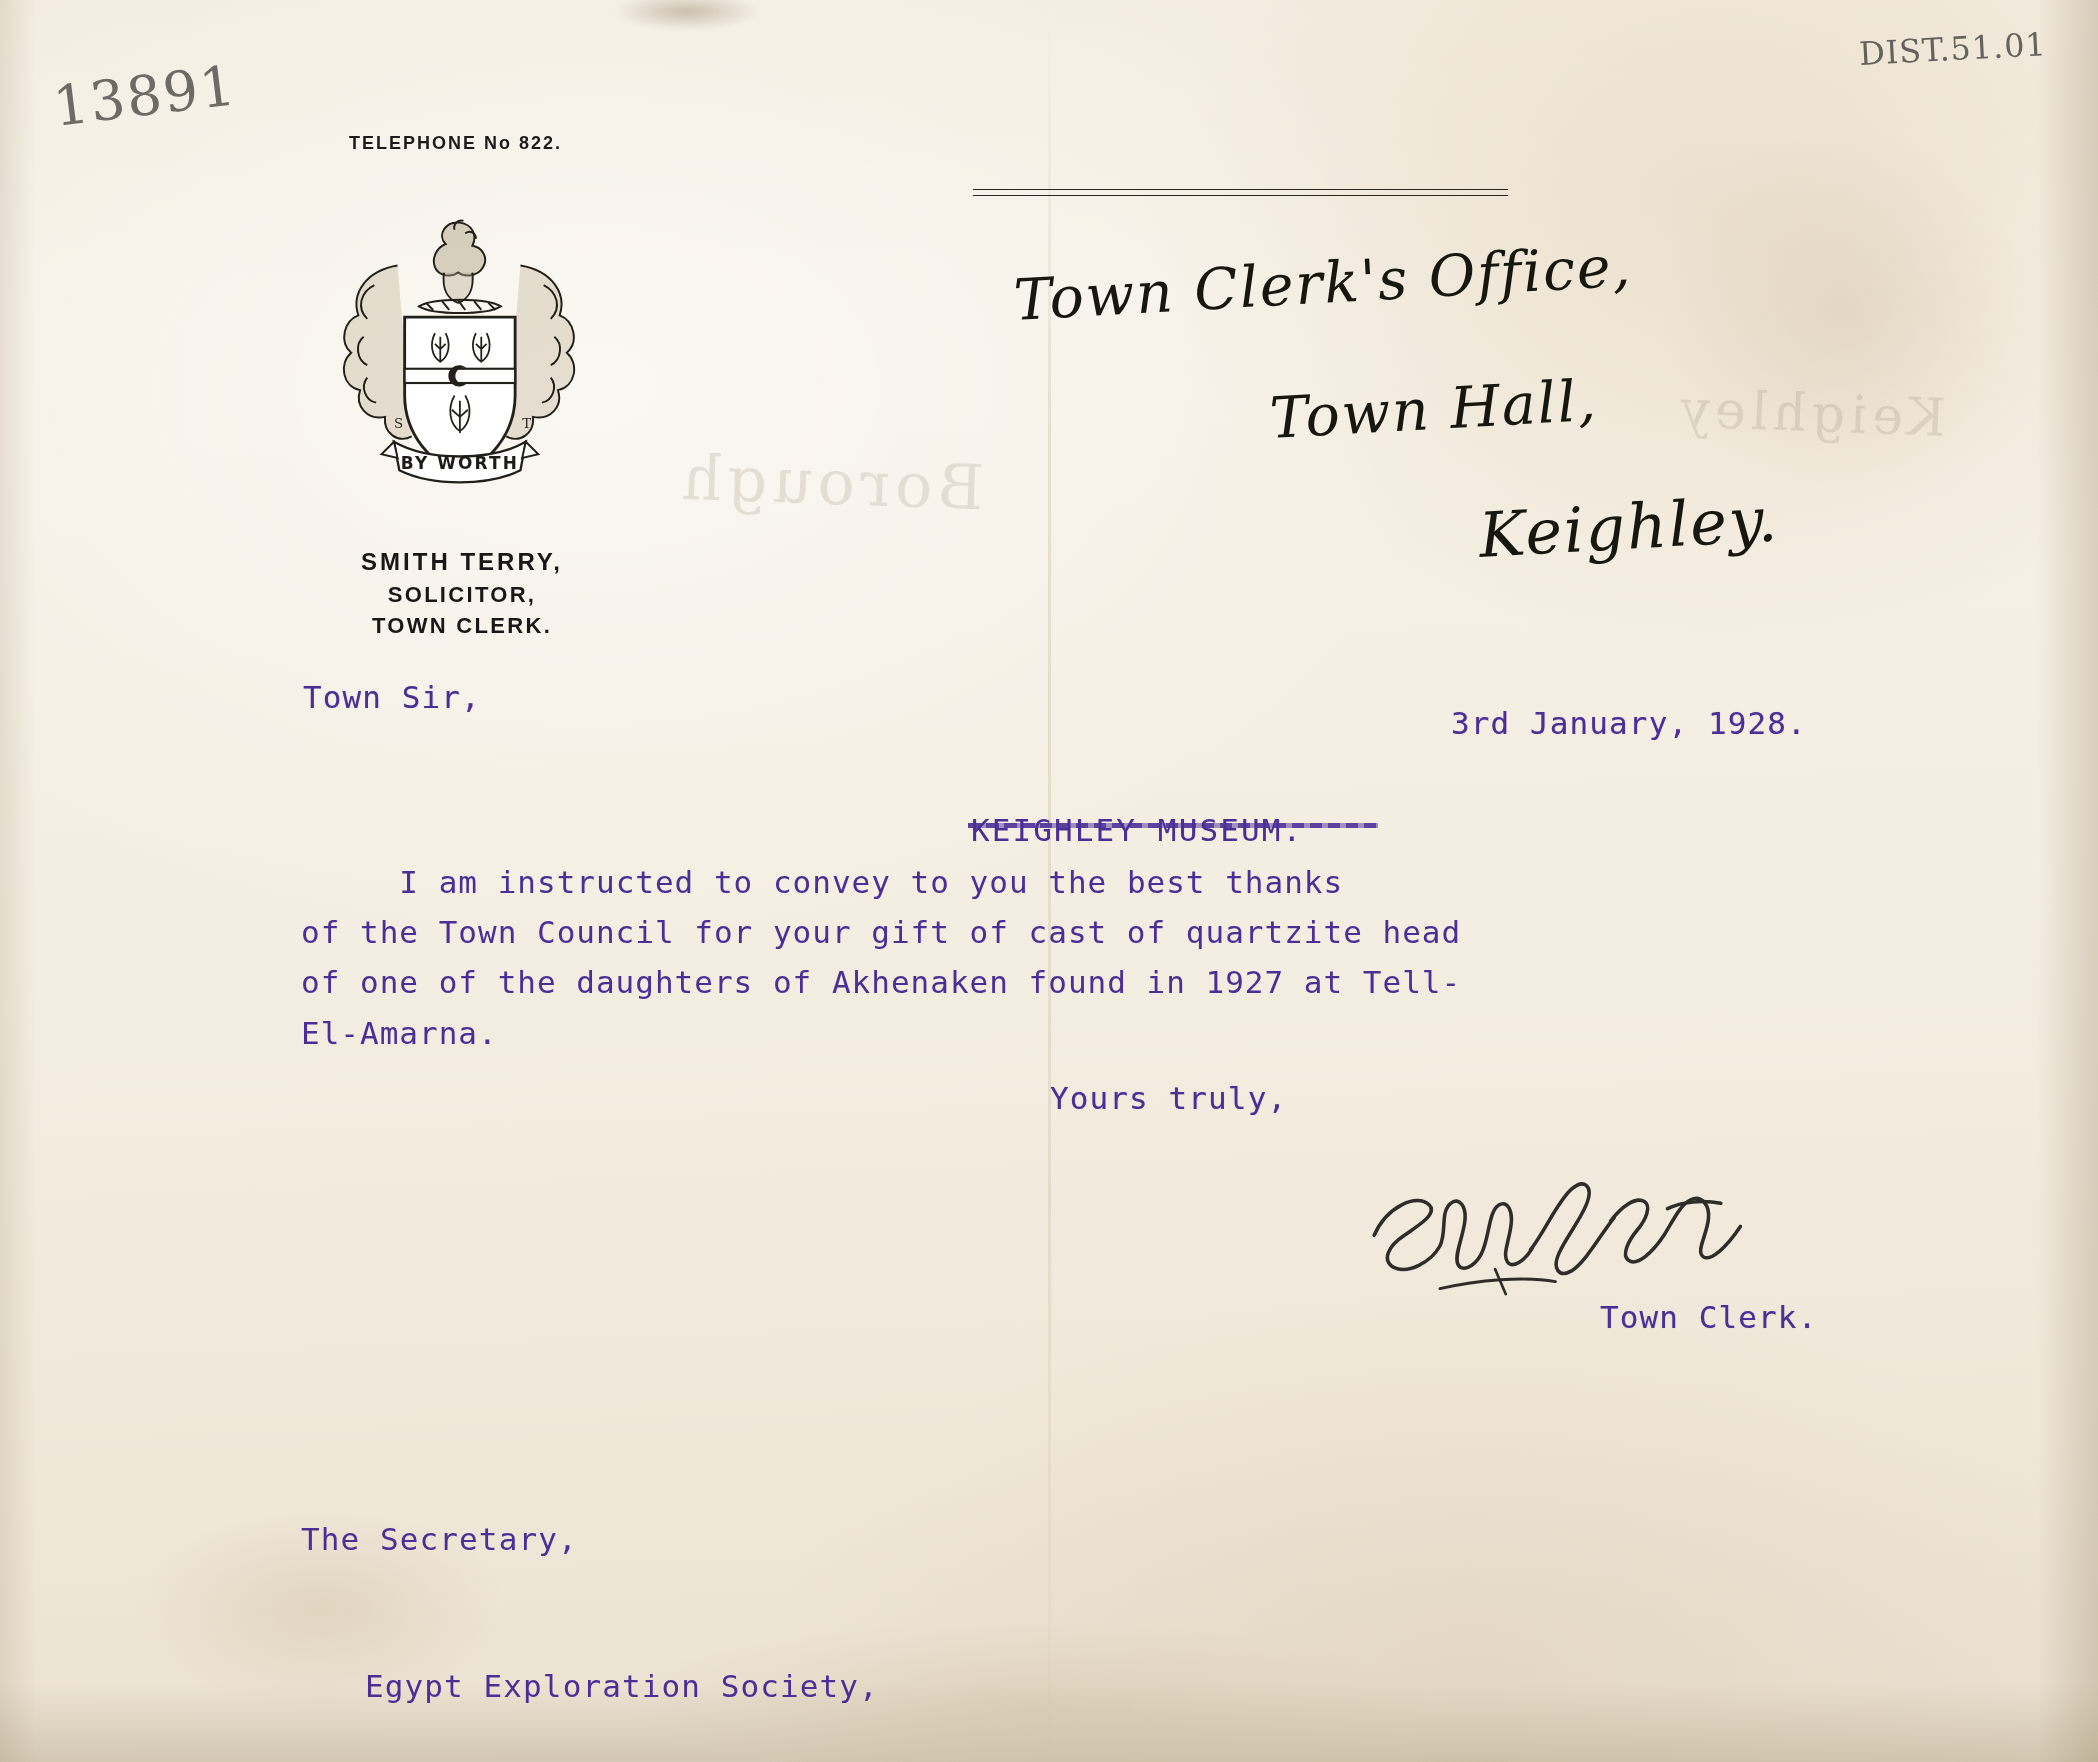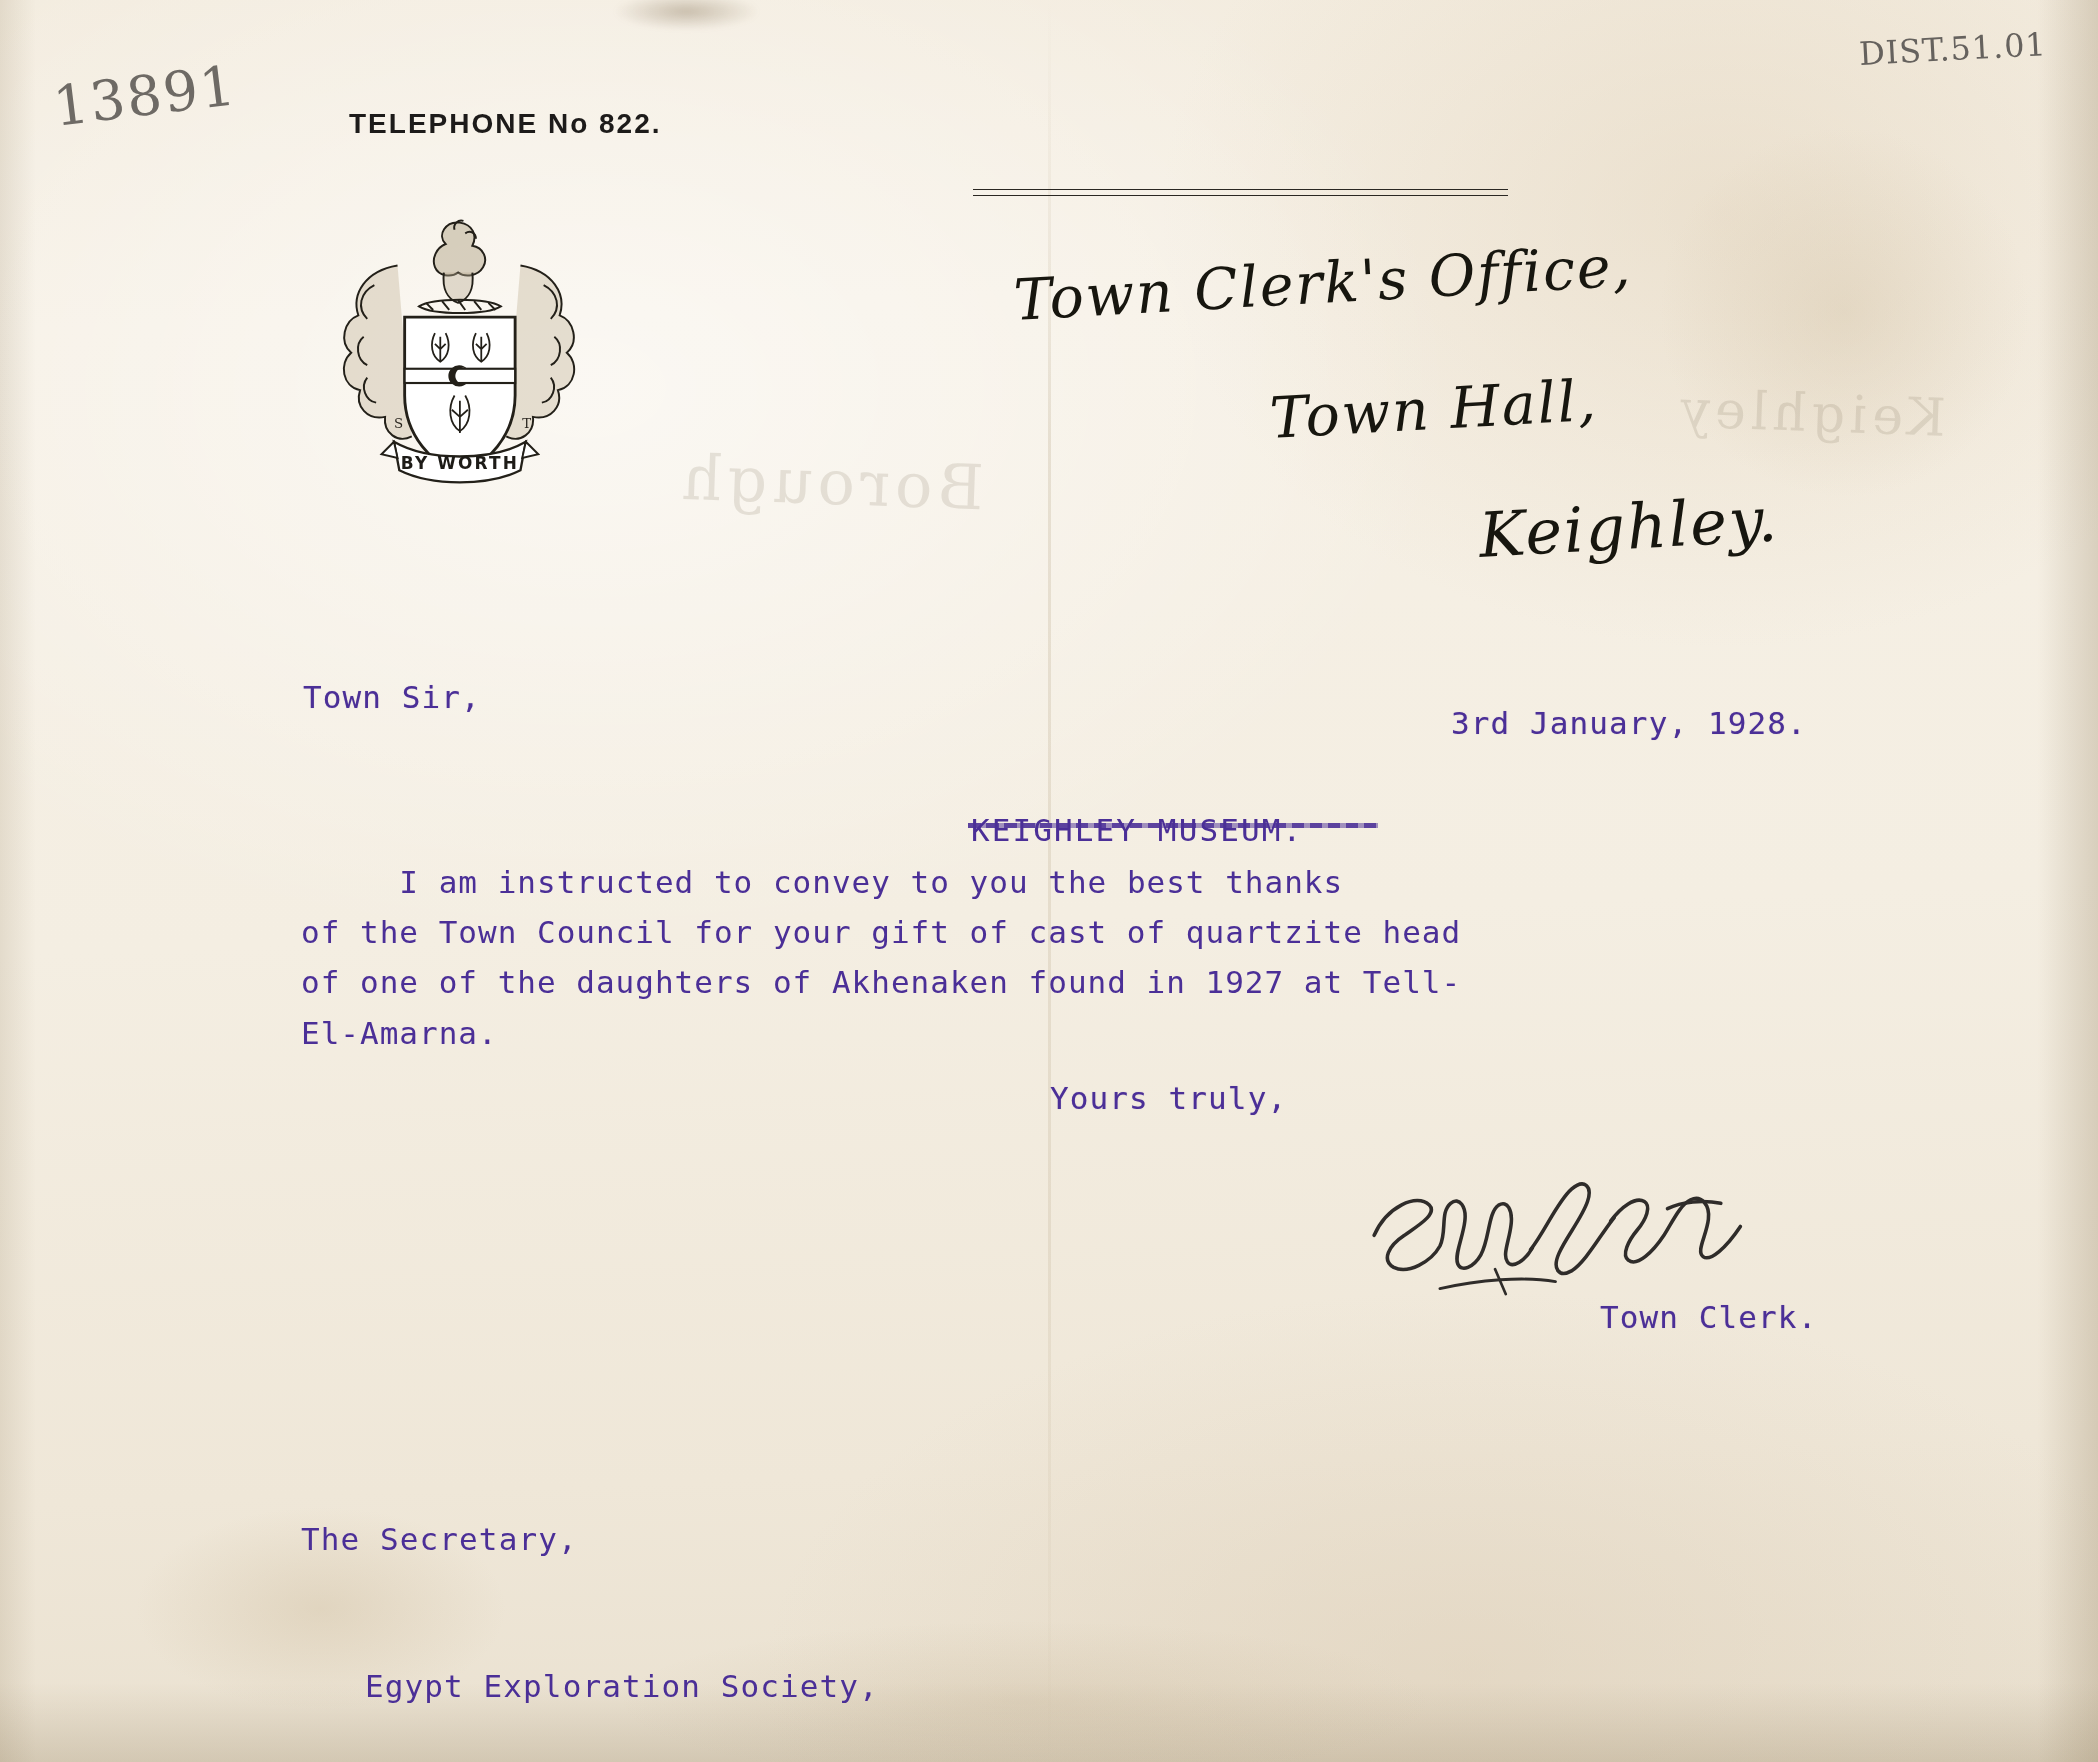"TELEPHONE No 822." #telephone { font-size: 28px -> 18px; top: 108px -> 133px }
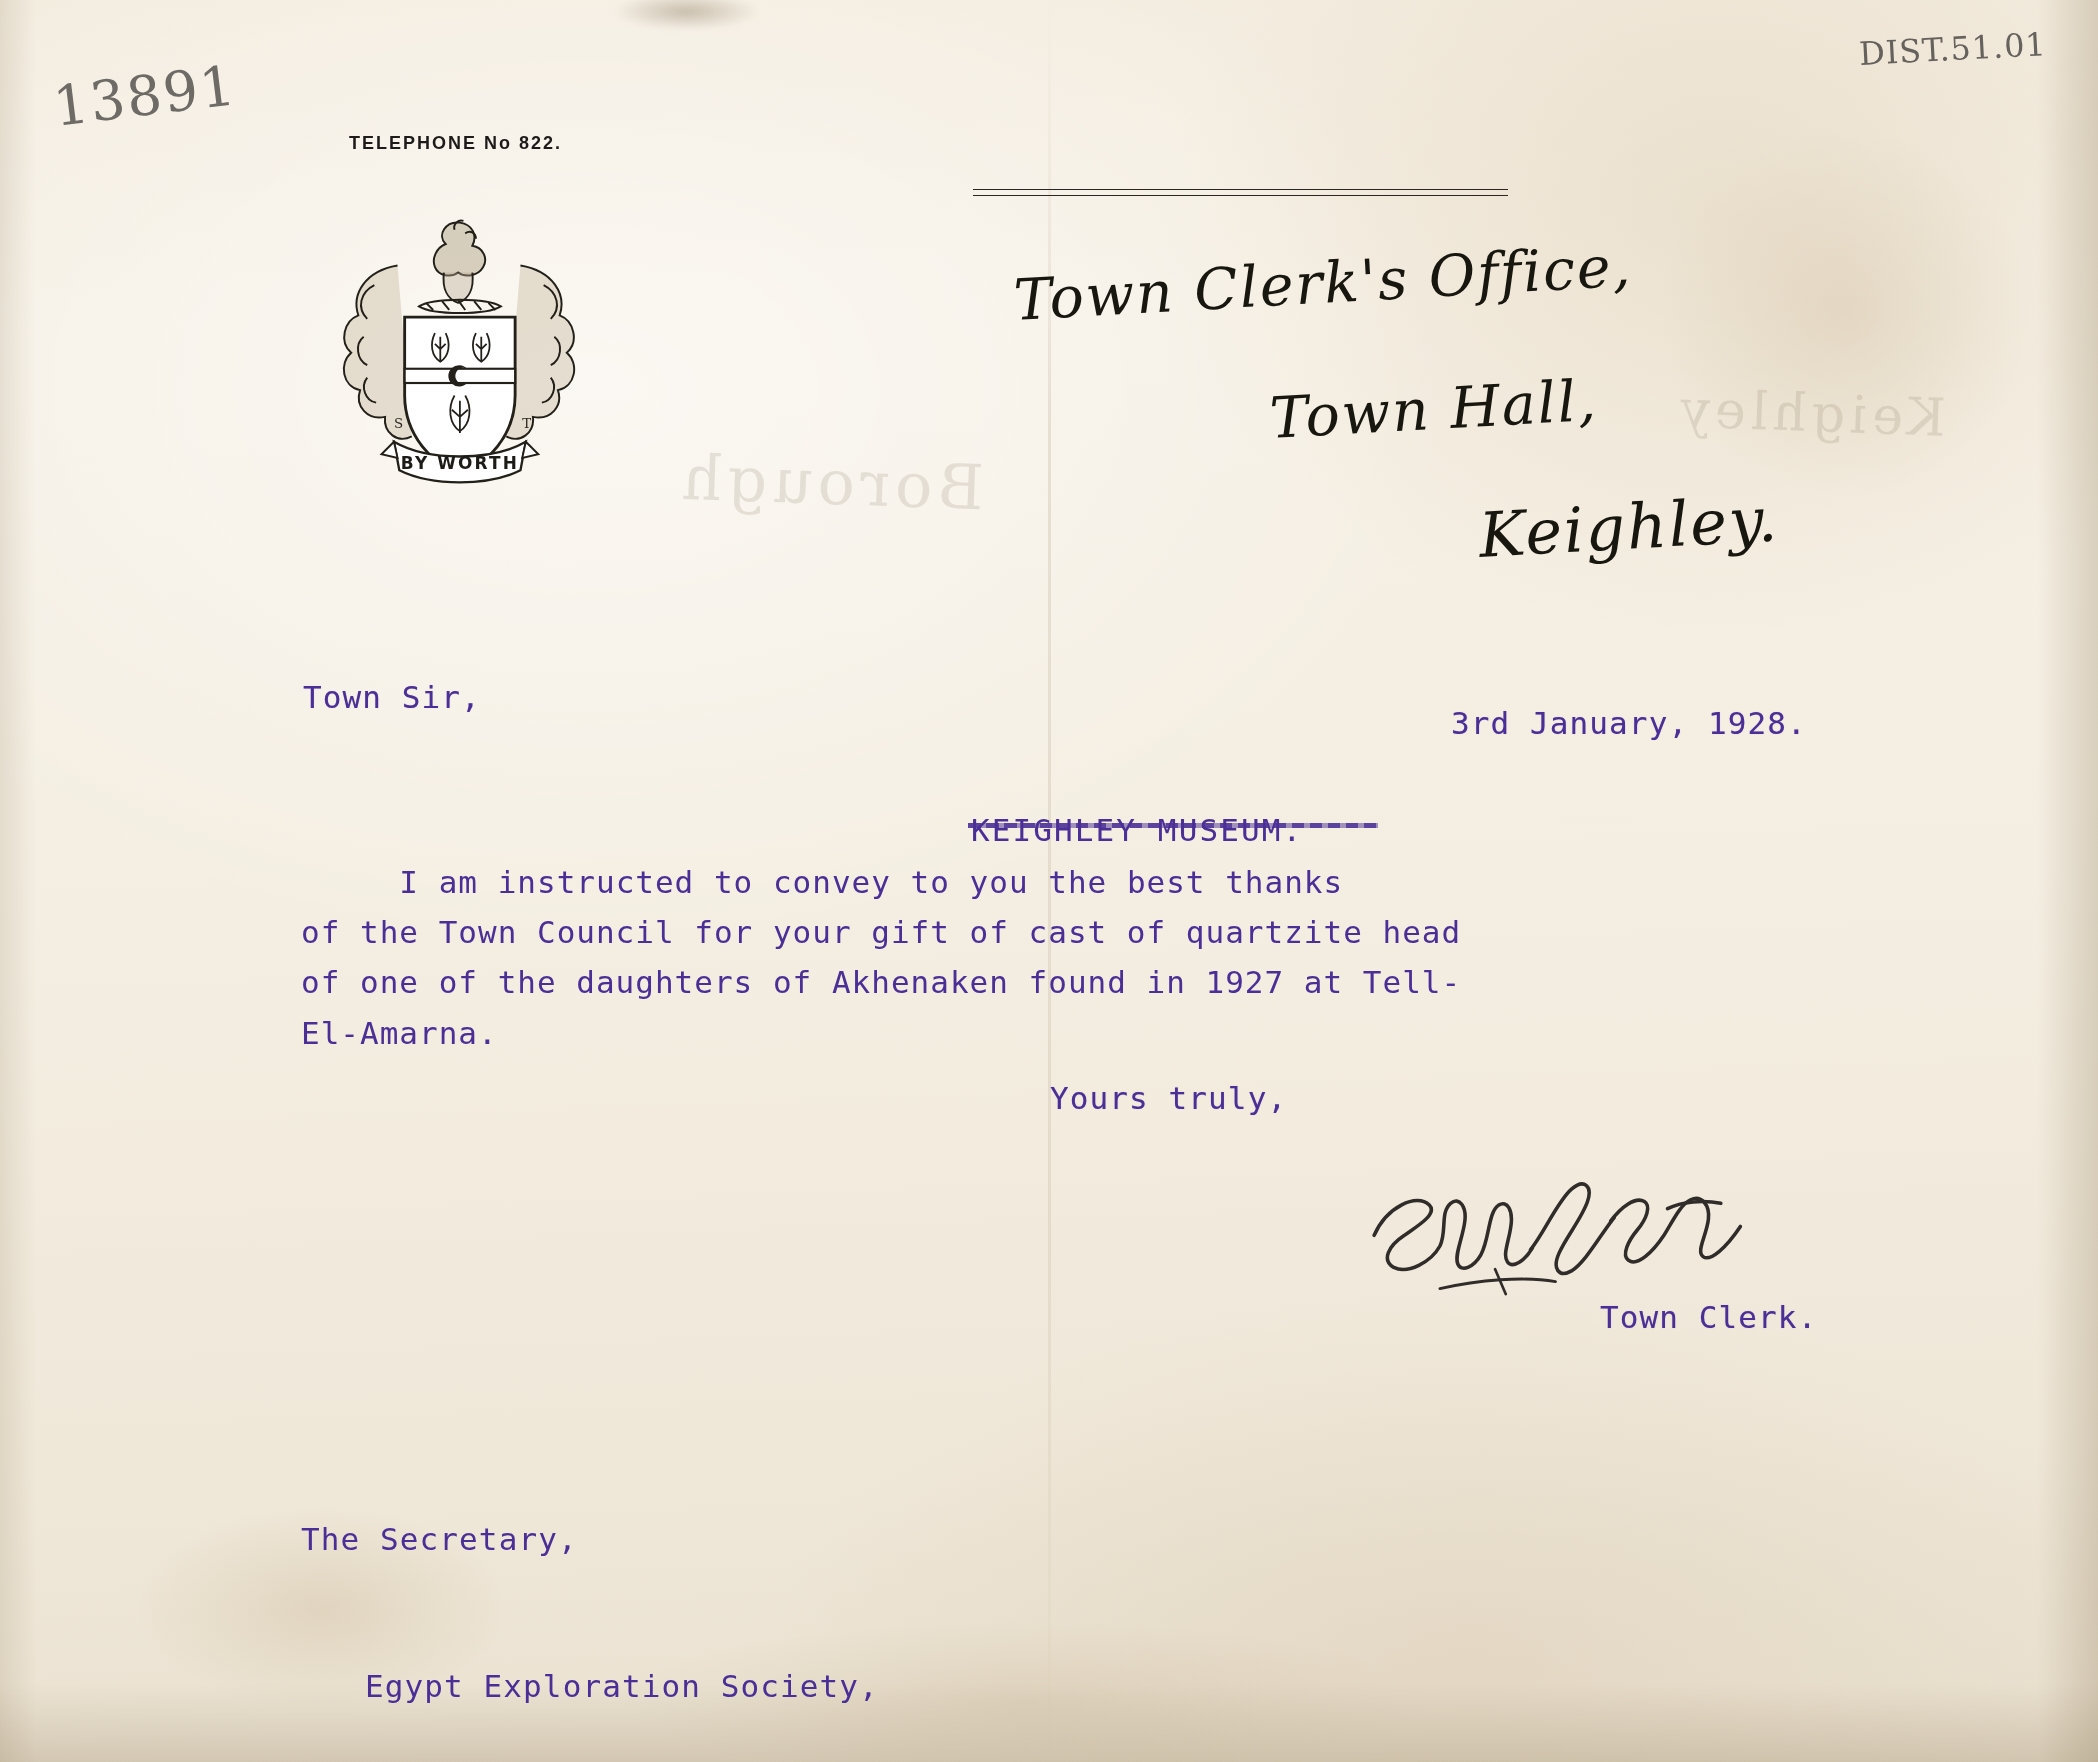"SMITH TERRY," div { html: none -> <div> <div>SMITH TERRY,</div> <div>SOLICITOR,</div> <div>TOWN CLERK.</div> </div> }
